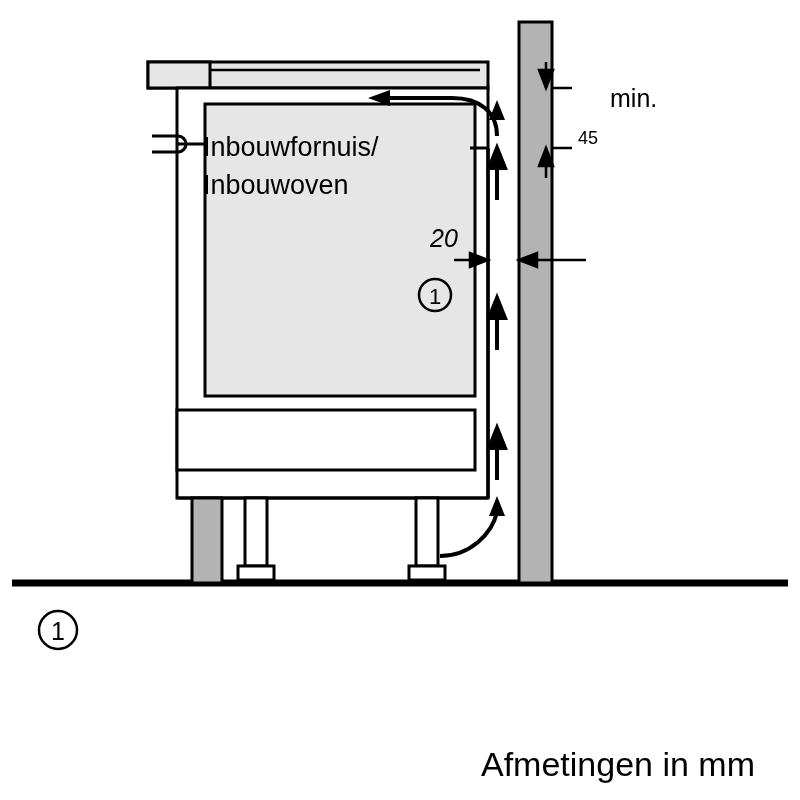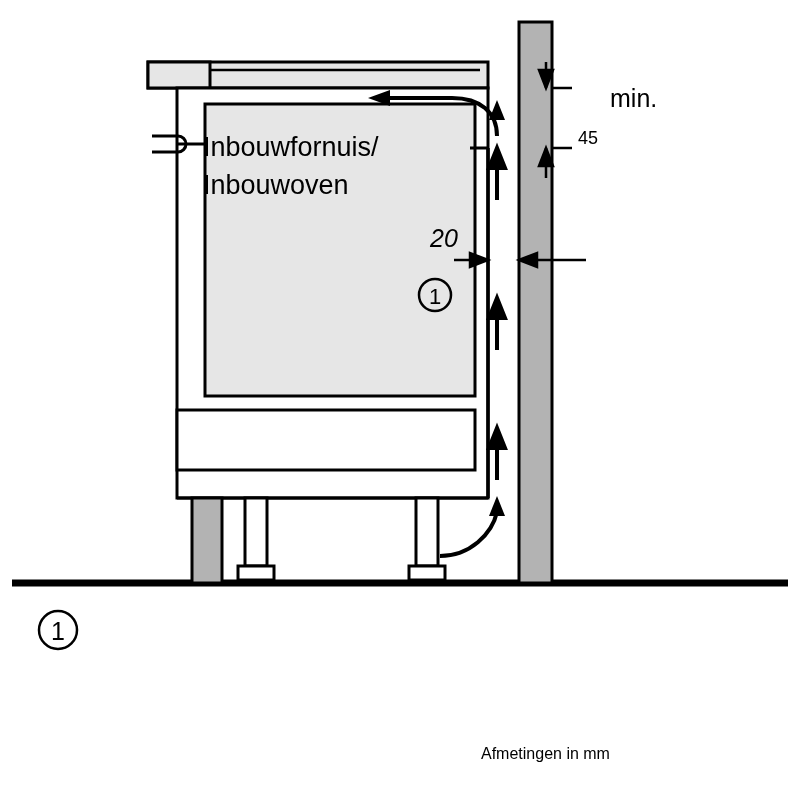"Afmetingen in mm" .units-text { font-size: 16px -> 34px }
